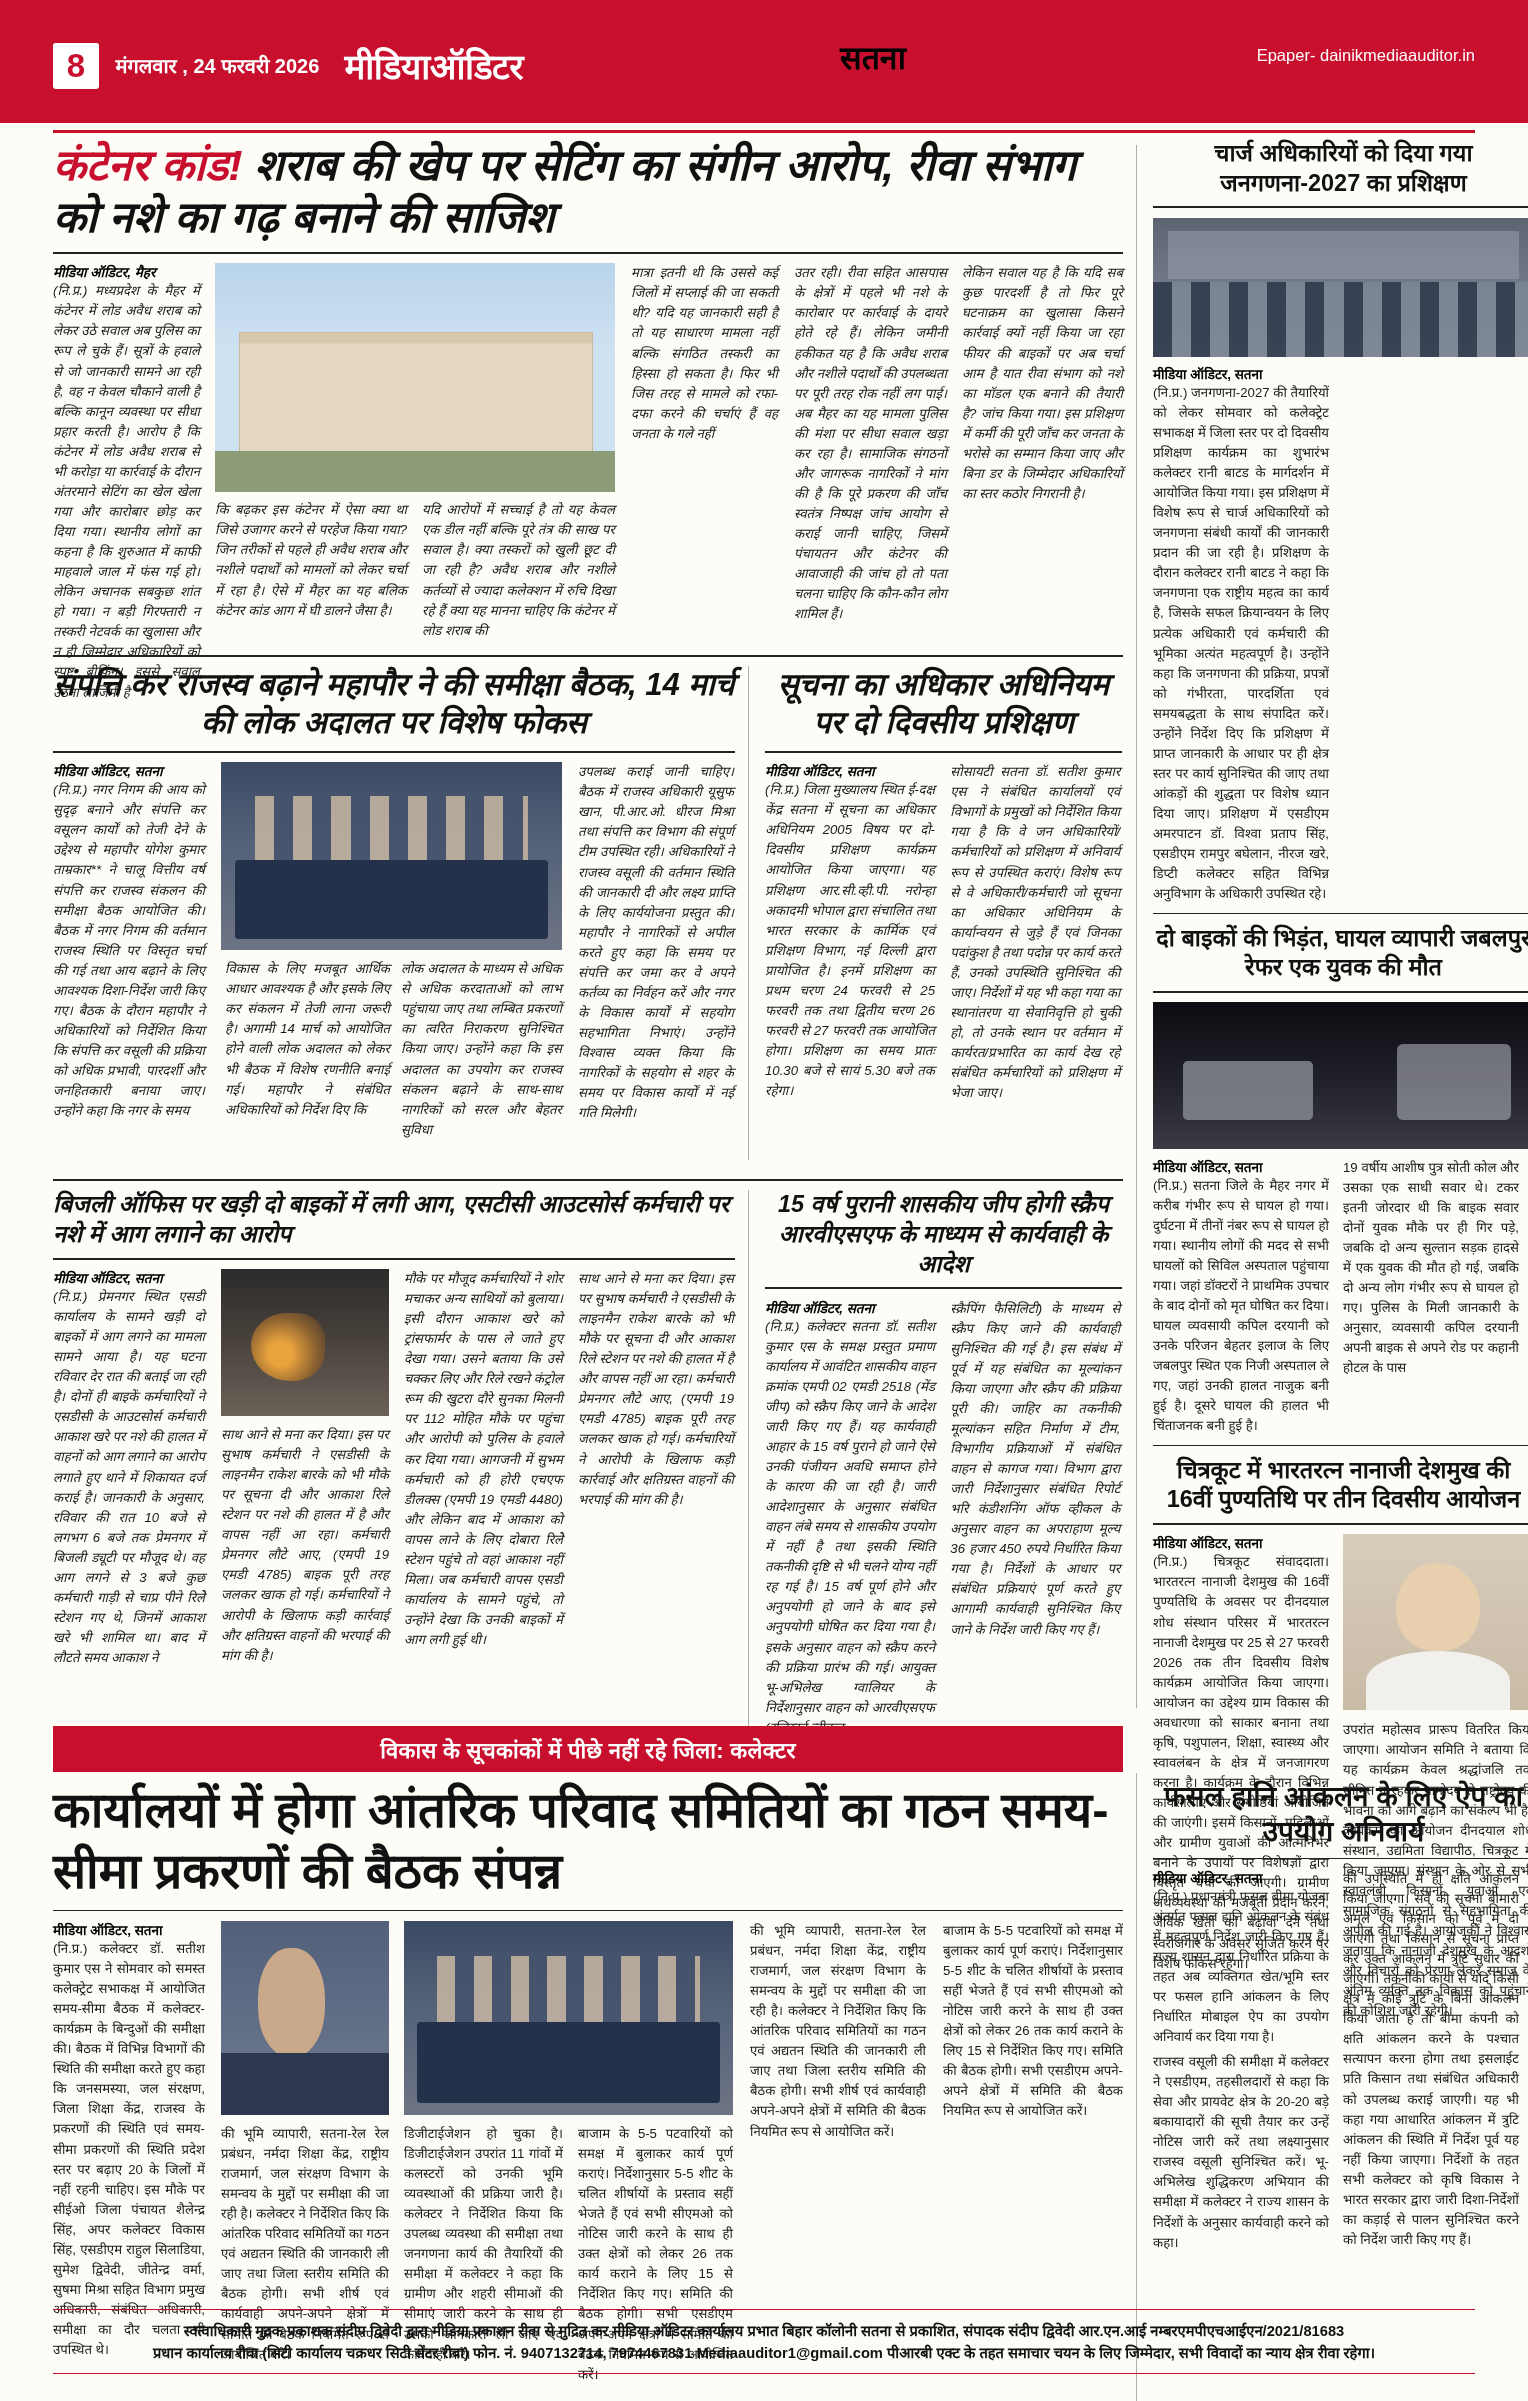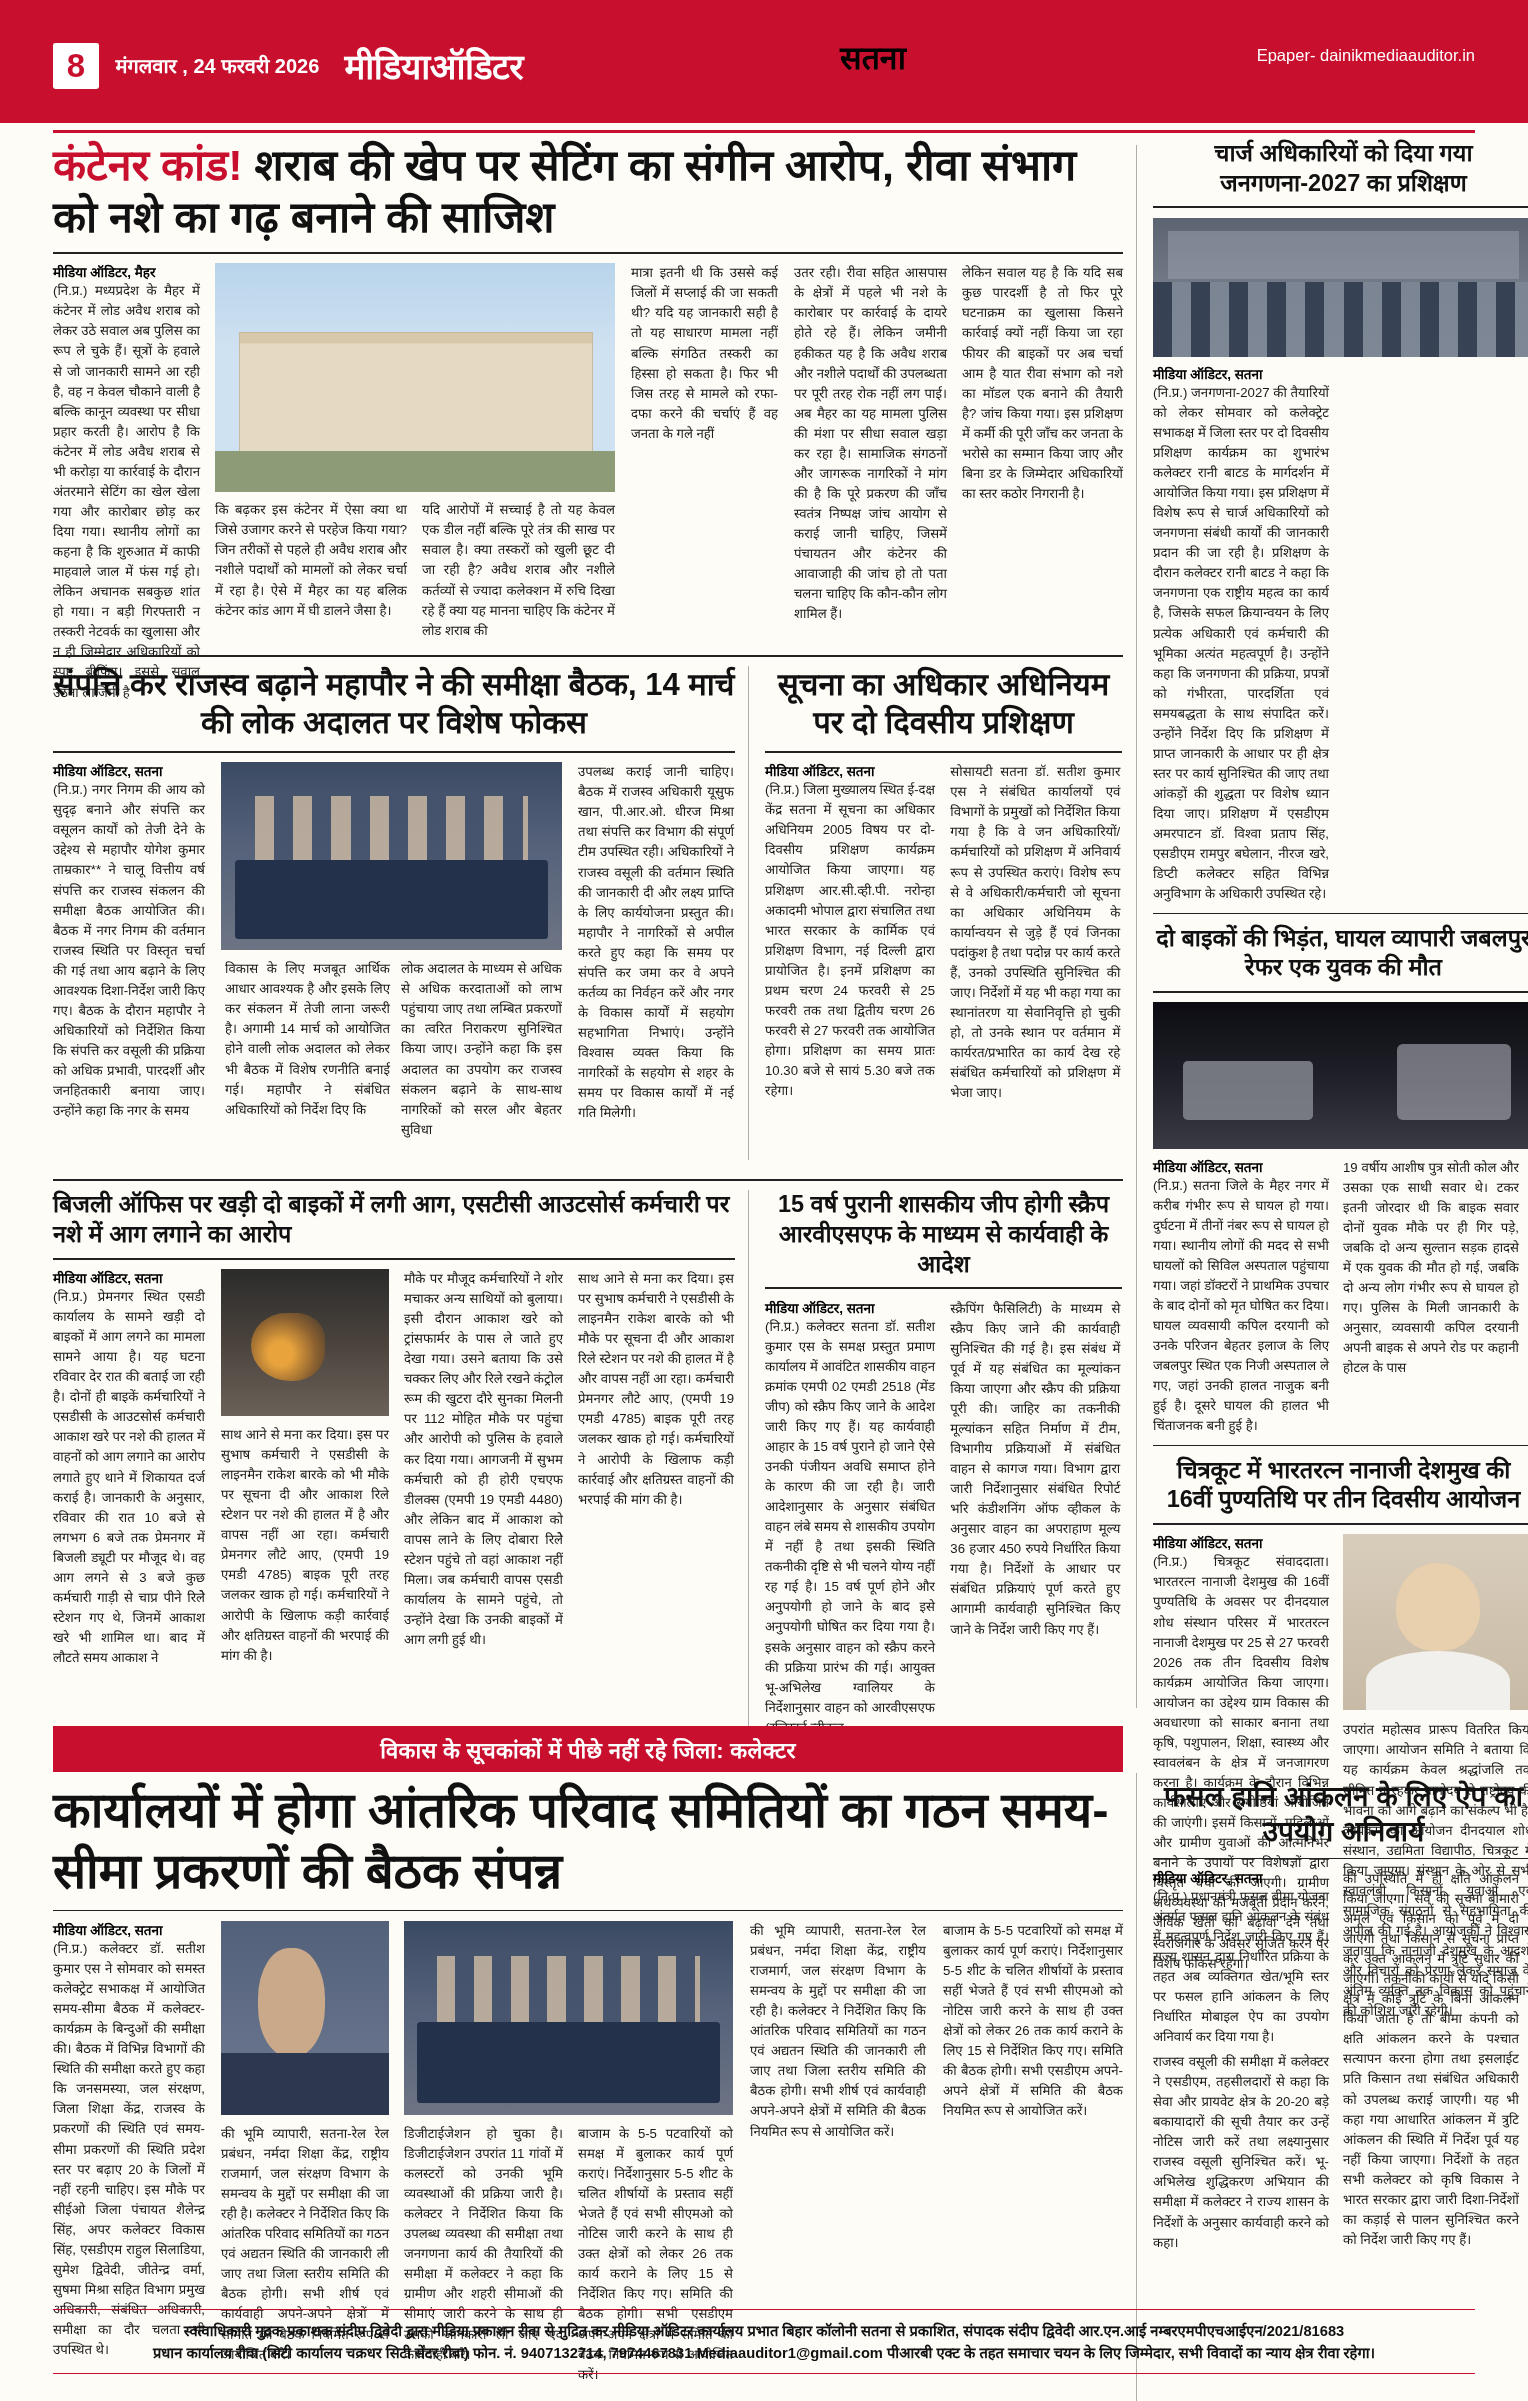"कंटेनर कांड! शराब की खेप" div { font-style: none -> italic }
